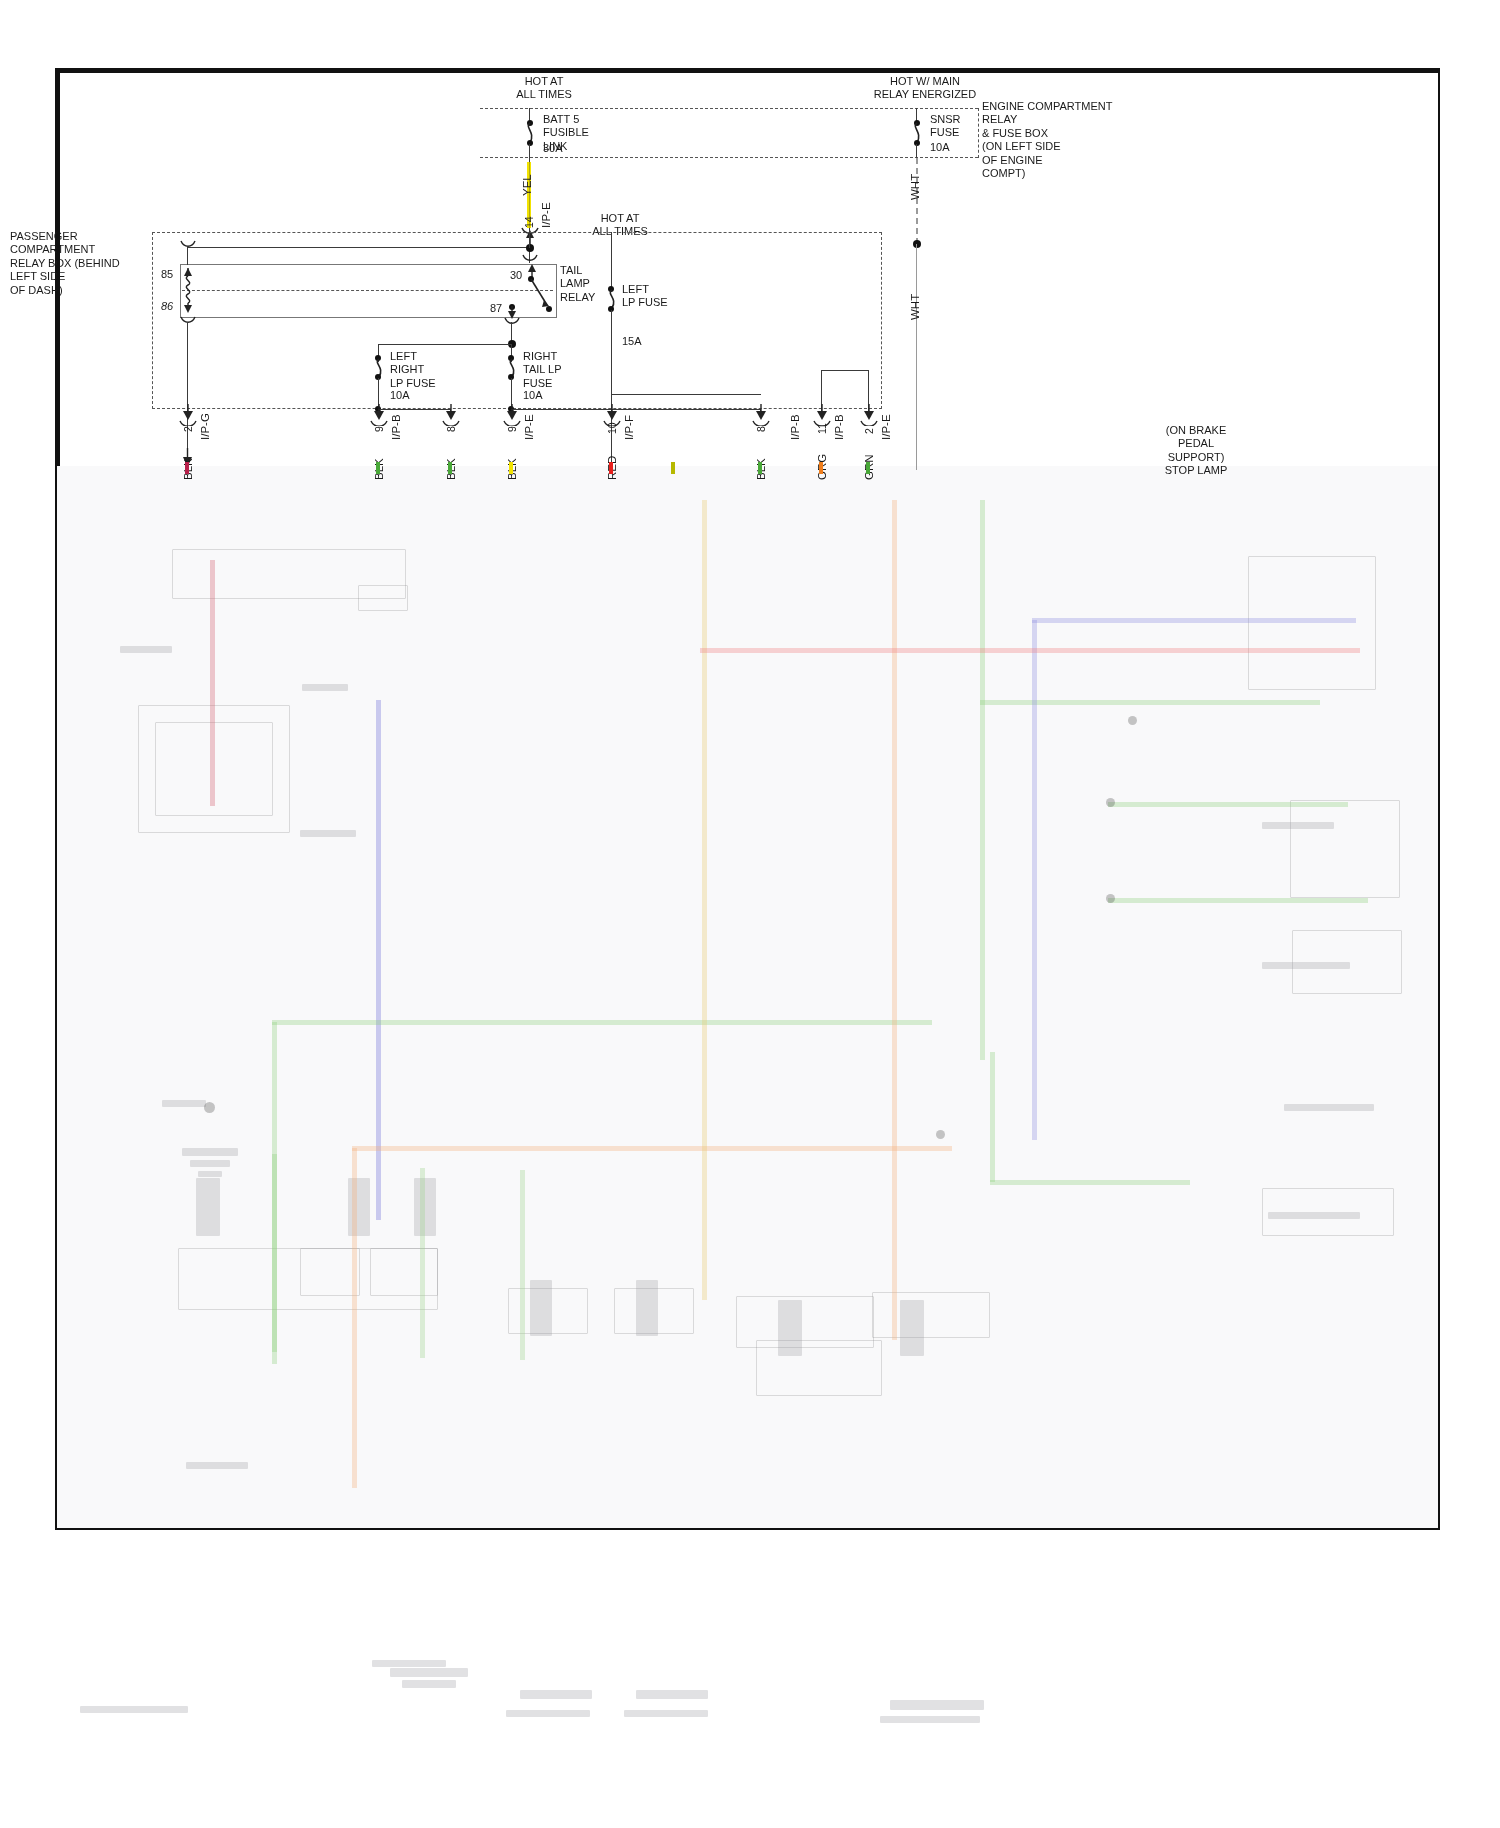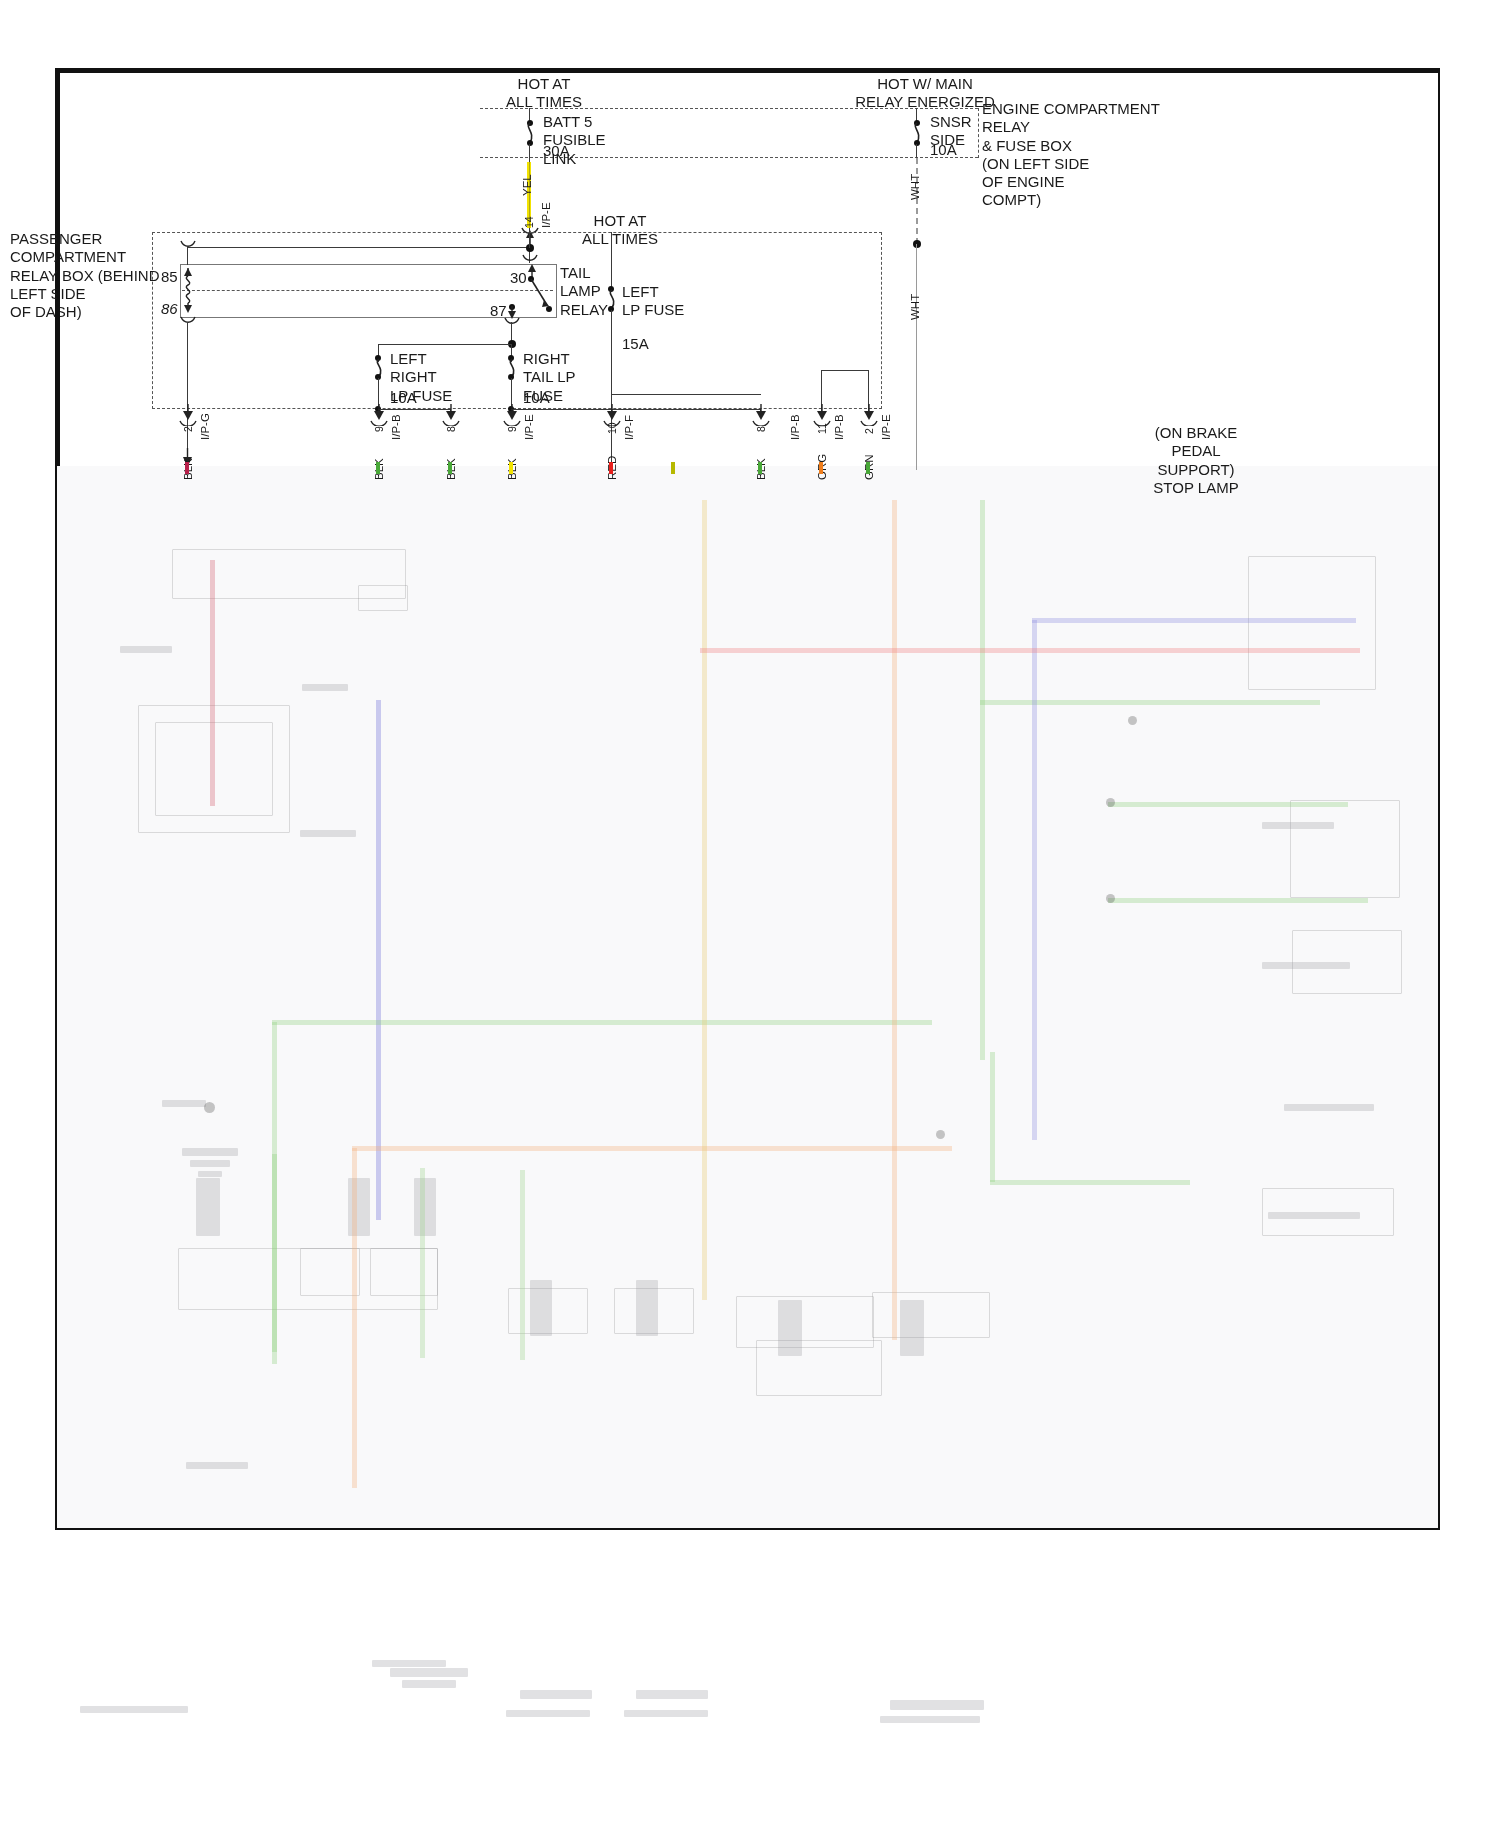"HOT AT" .t12 { font-size: 15px -> 11px }
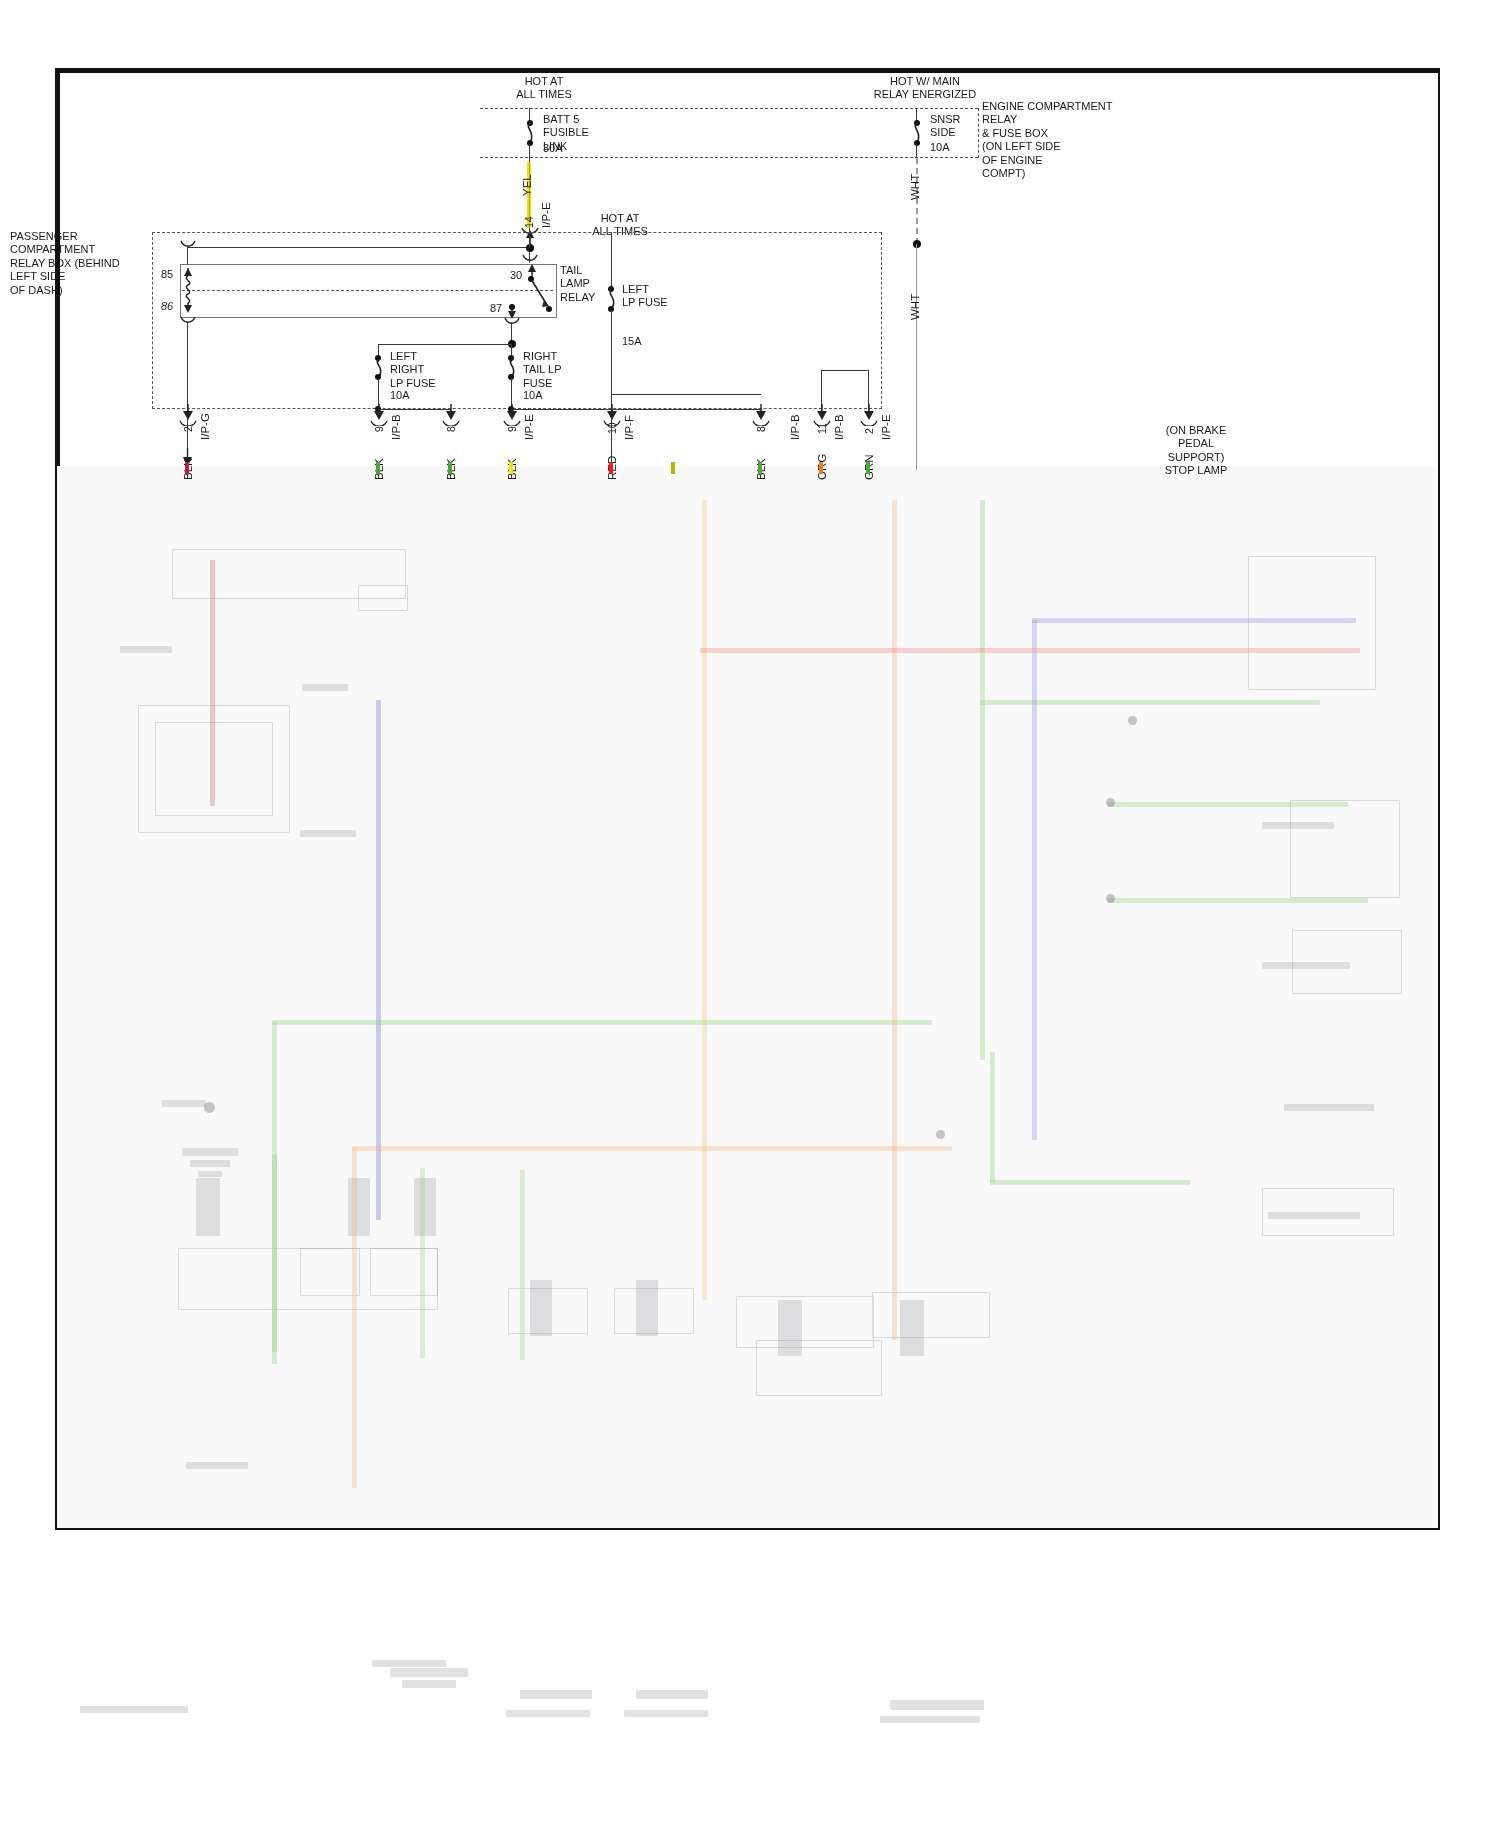"SNSR" div.txt { text: SIDE -> FUSE }
